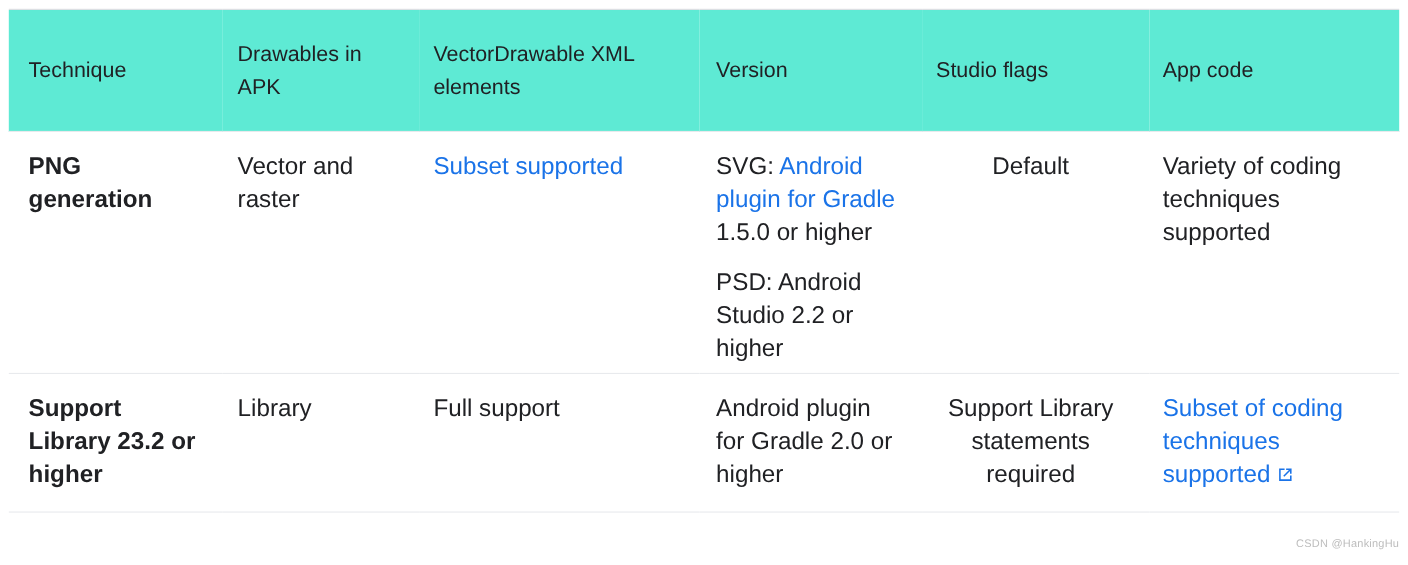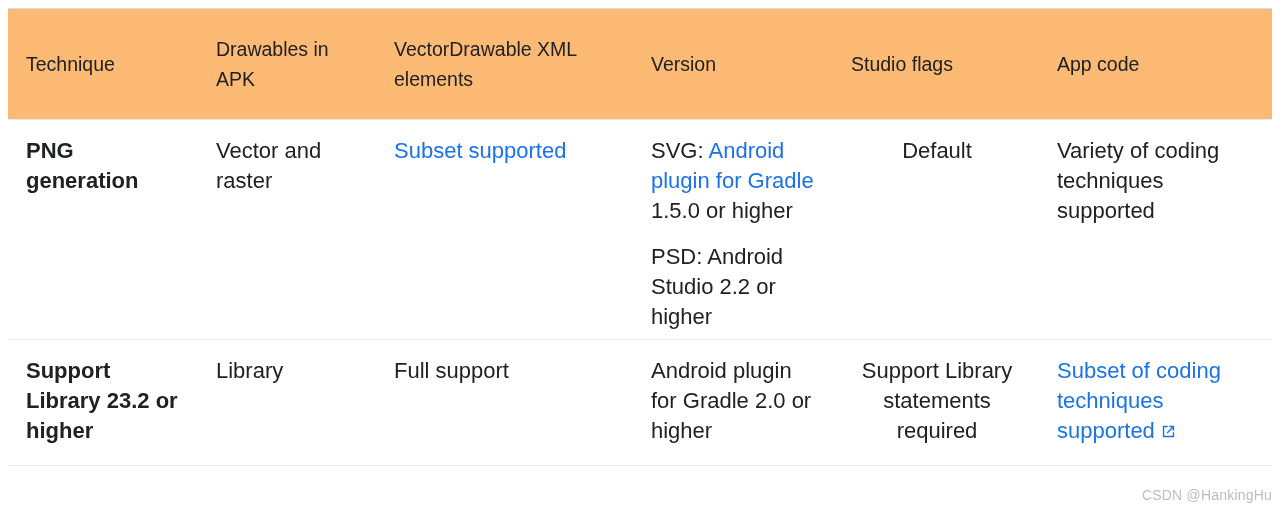"Technique" thead tr { background: #fdba74 -> #5eead4 }
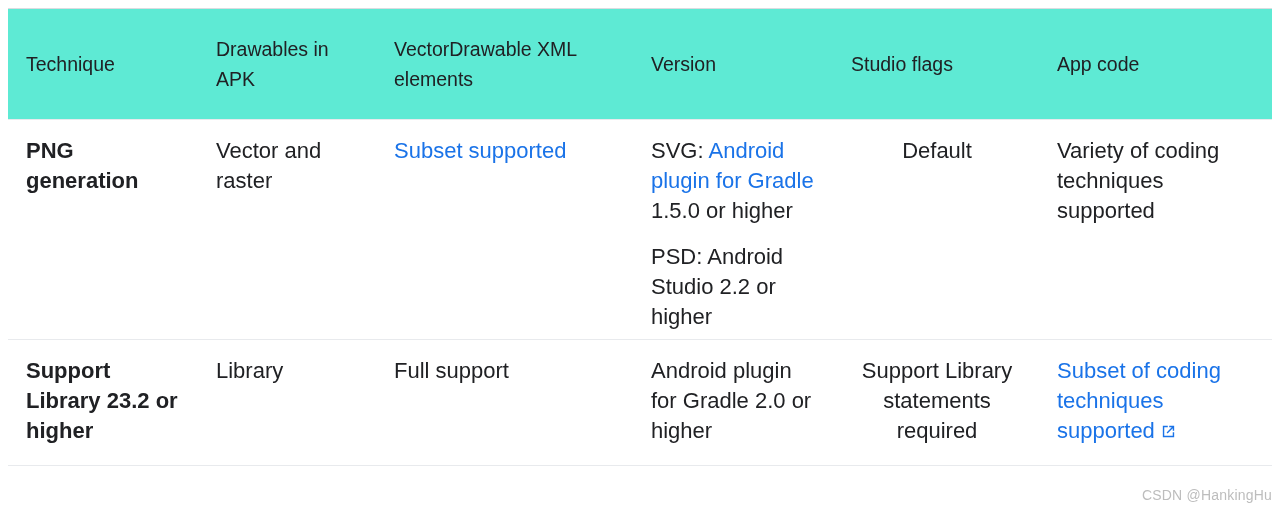"CSDN @HankingHu" .watermark { font-size: 14px -> 10px }
